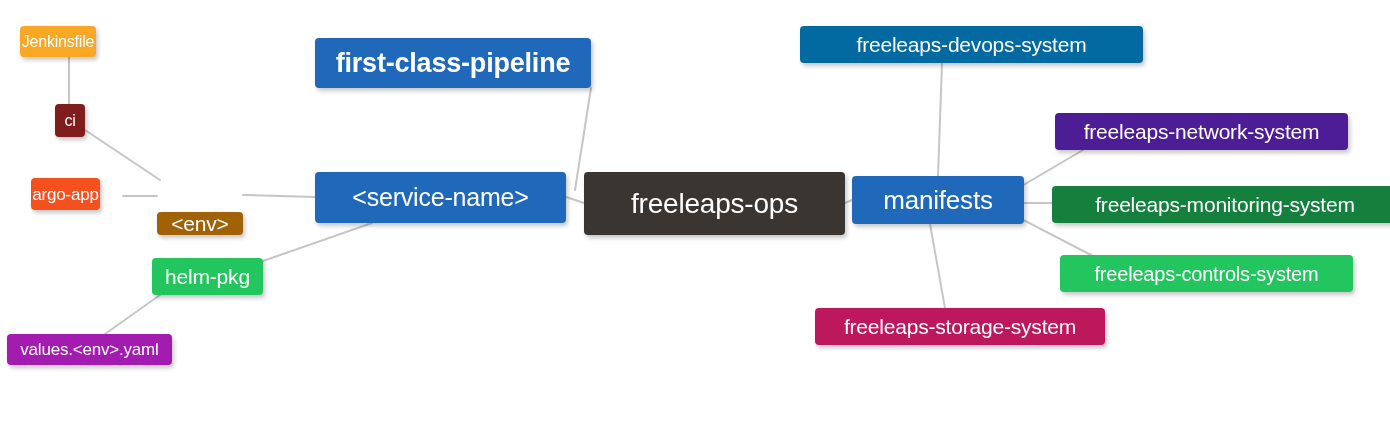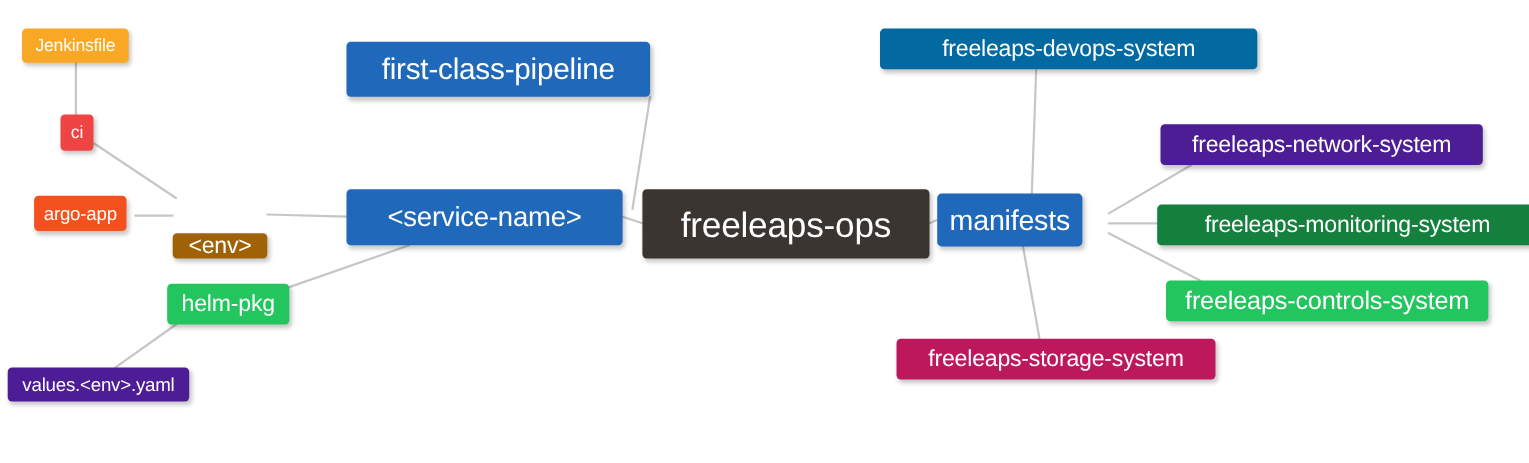"Jenkinsfile" div.node { width: 97px -> 76px }
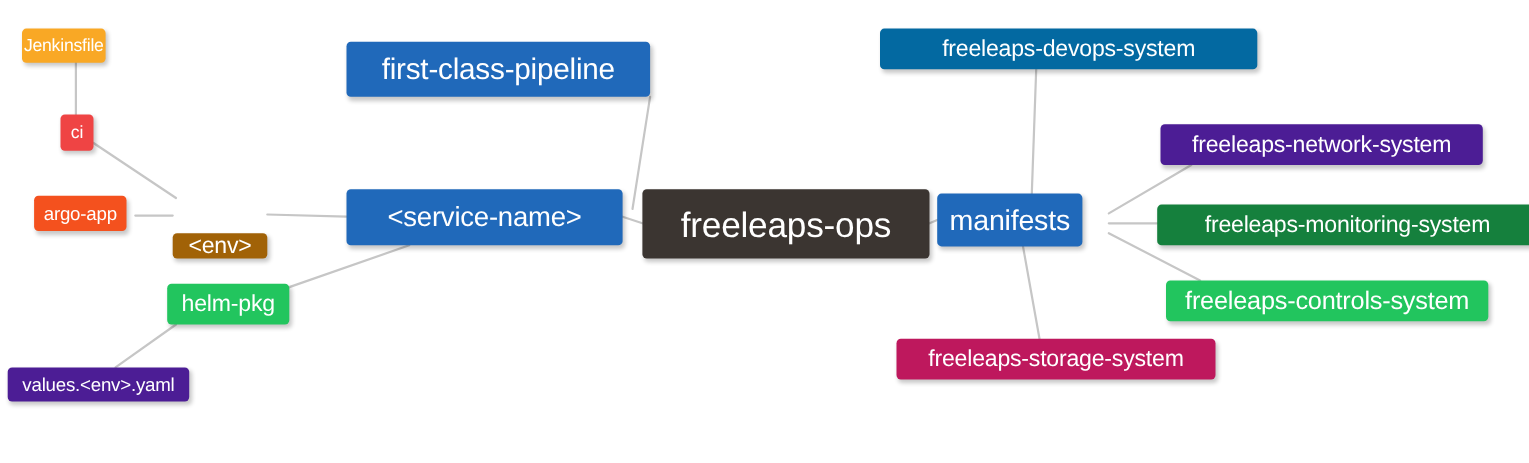"first-class-pipeline" div.node { font-weight: none -> bold }
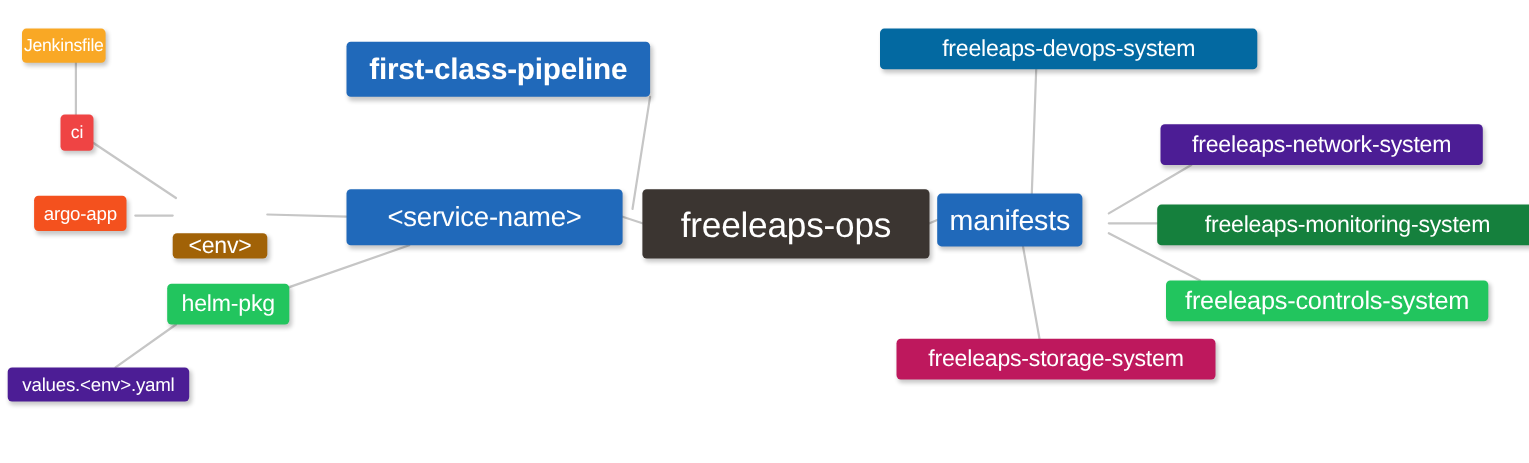"ci" div.node { background: #ef4444 -> #7f1d1d }
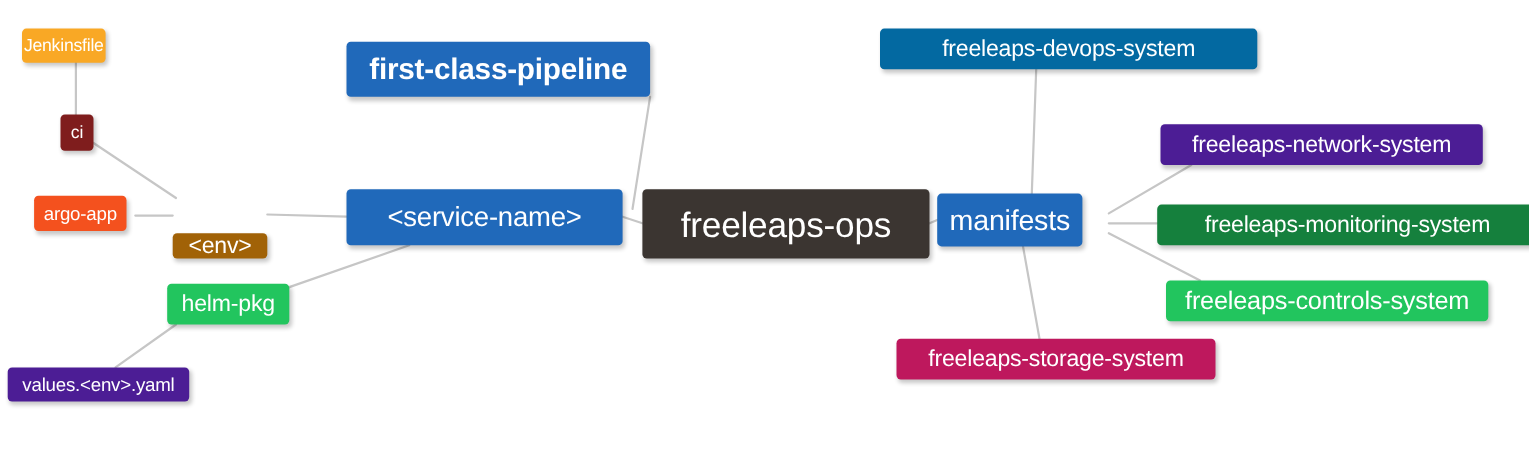"argo-app" div.node { width: 84px -> 69px }
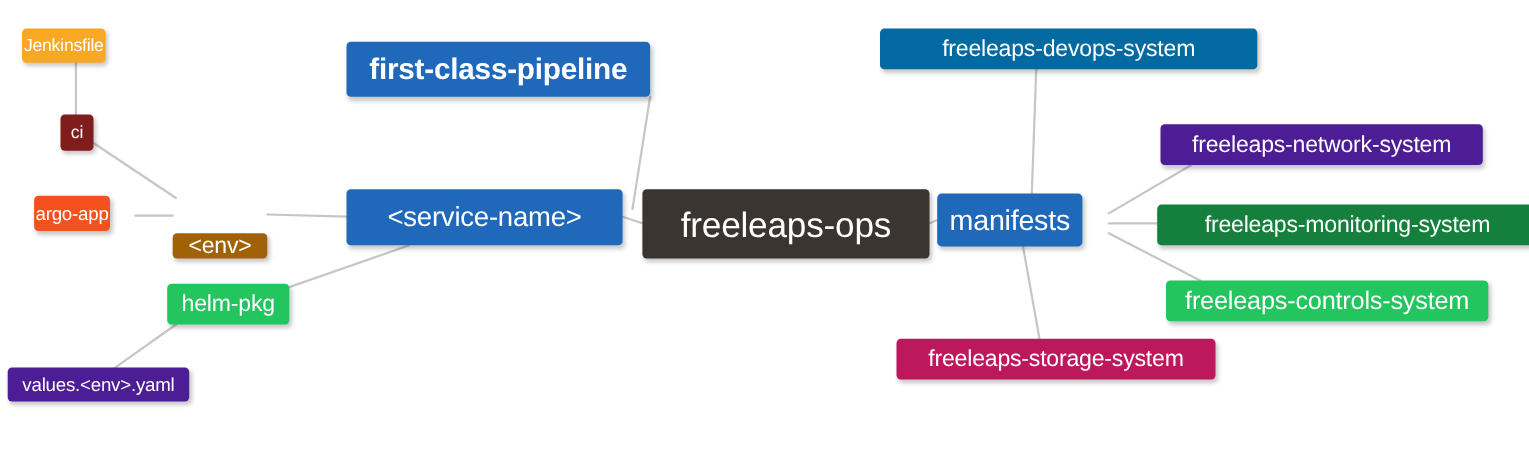"freeleaps-ops" div.node { font-size: 32px -> 28px }
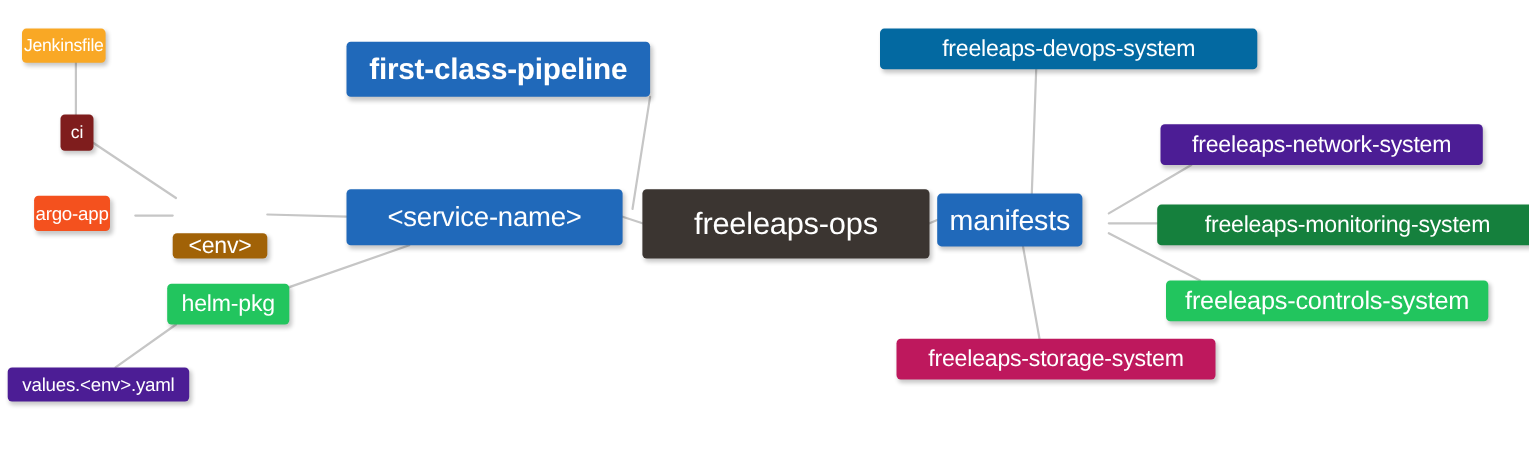"manifests" div.node { width: 132px -> 172px }
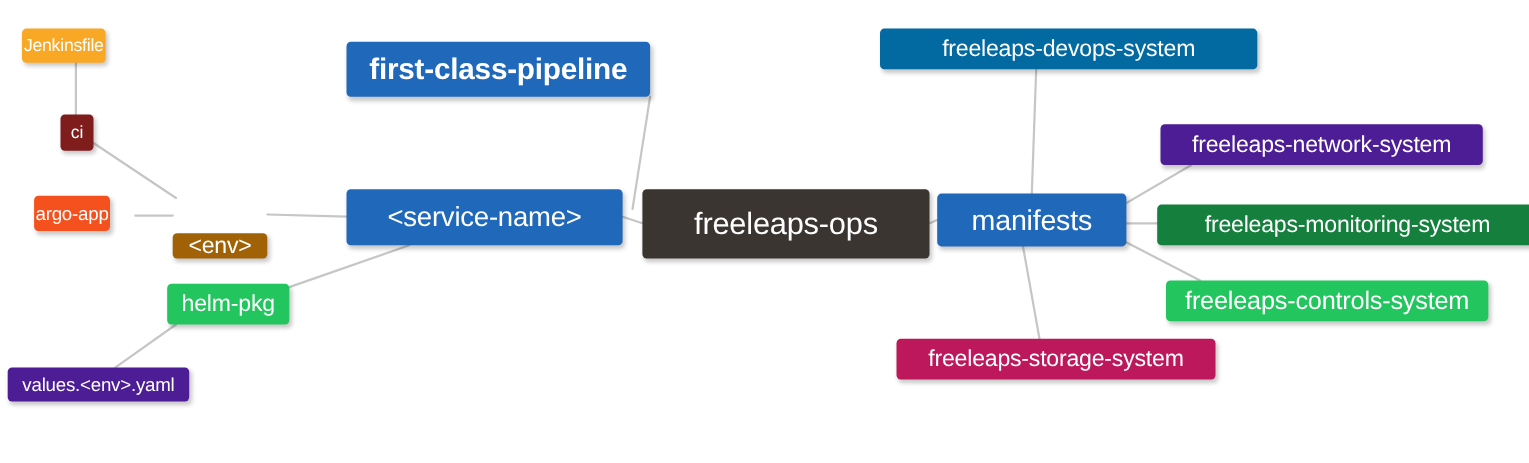"freeleaps-controls-system" div.node { font-size: 23px -> 20px }
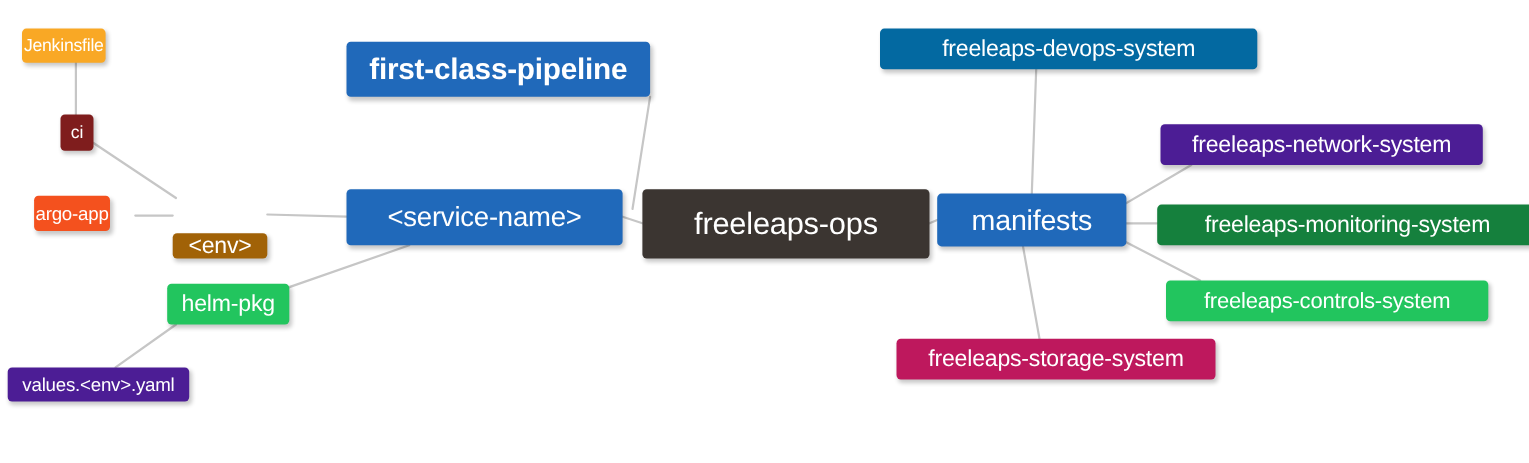"values.<env>.yaml" div.node { background: #4c1d95 -> #a21caf }
